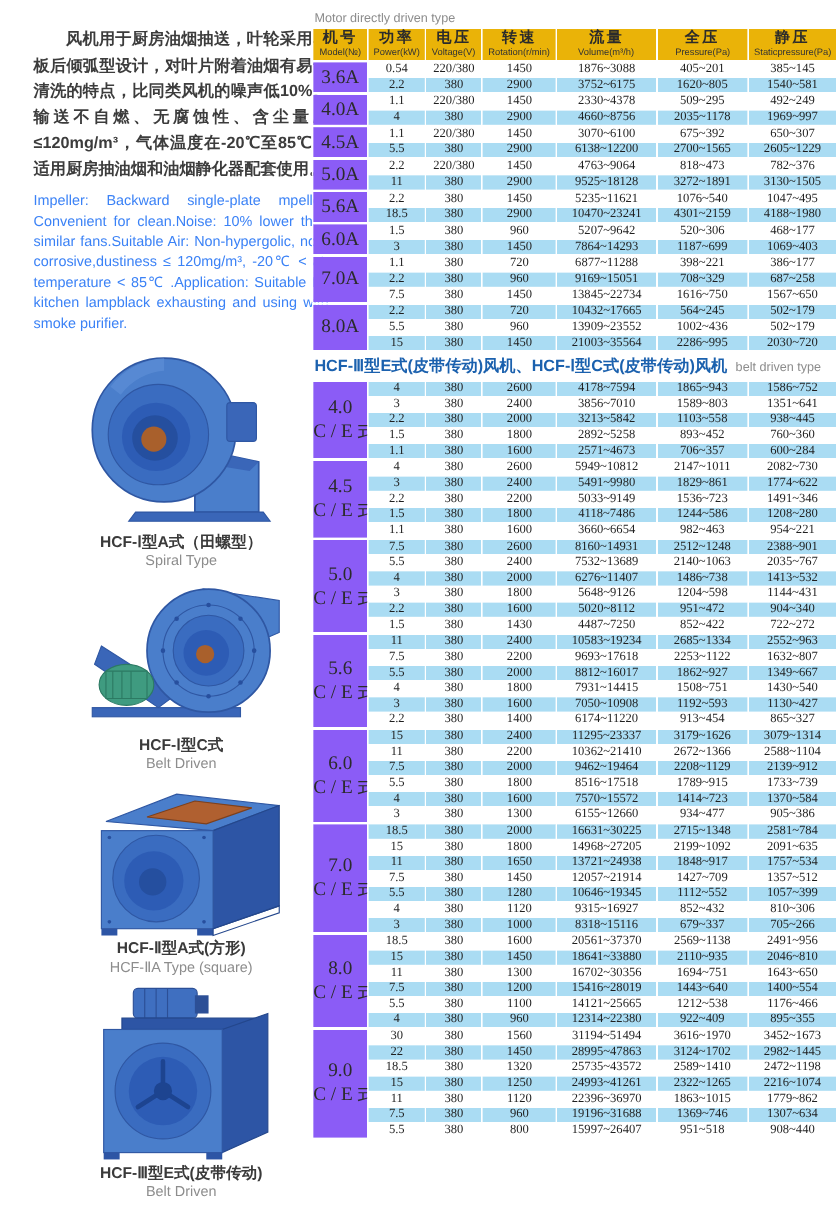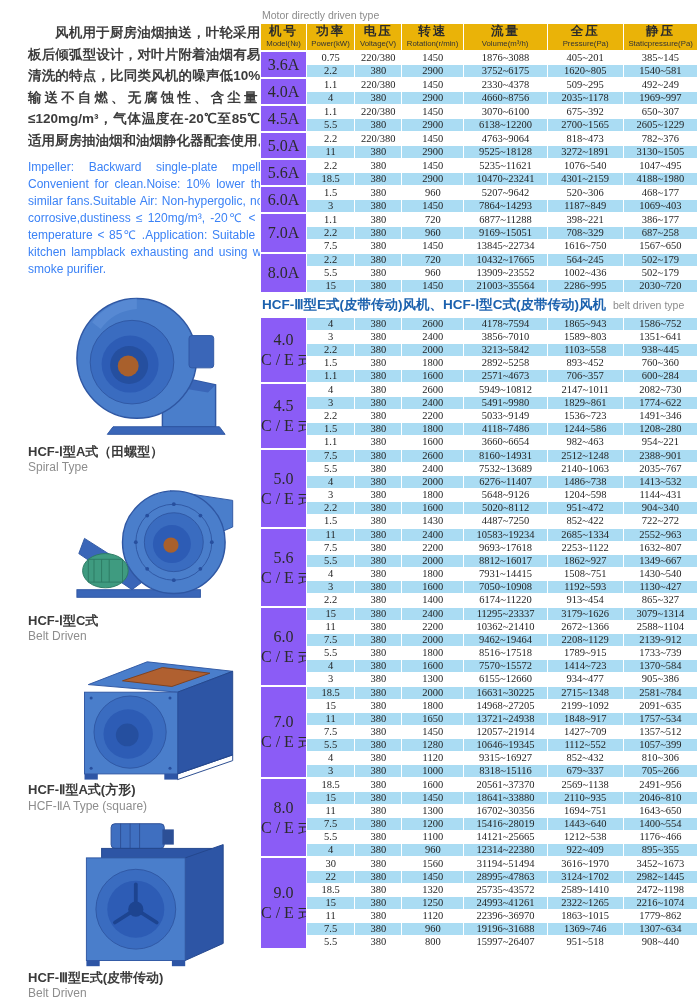"0.75" td { text: 0.75 -> 0.54 }
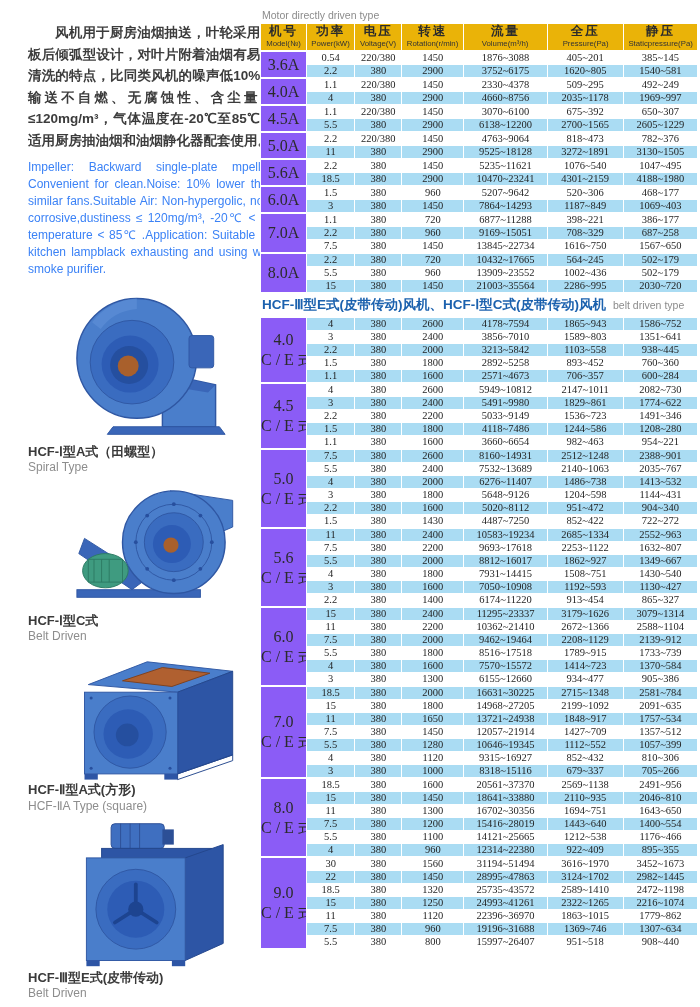"1187~849" td.blue { text: 849 -> 699 }
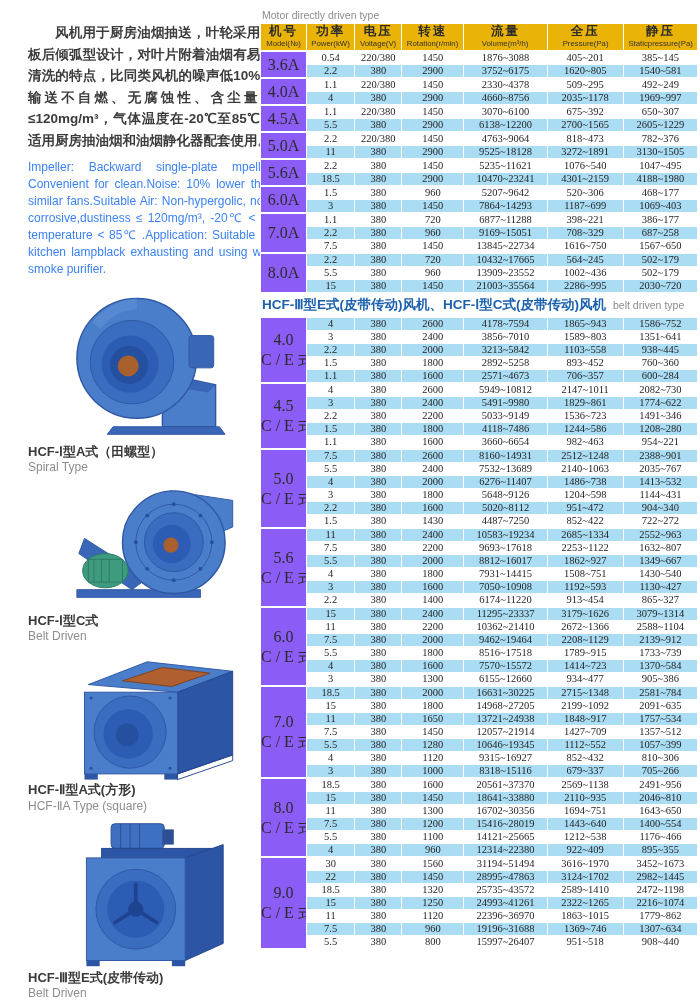"HCF-Ⅰ型A式（田螺型）" .figure { text-align: left -> center }
